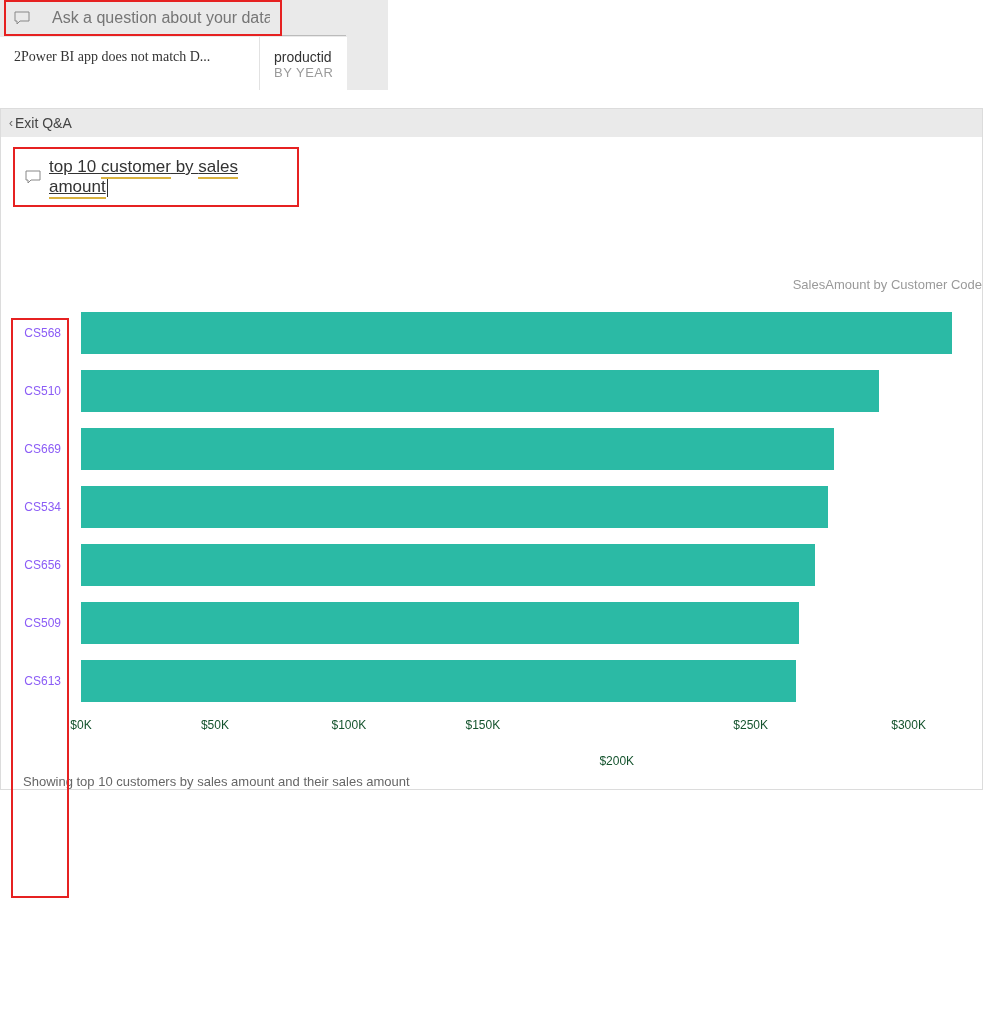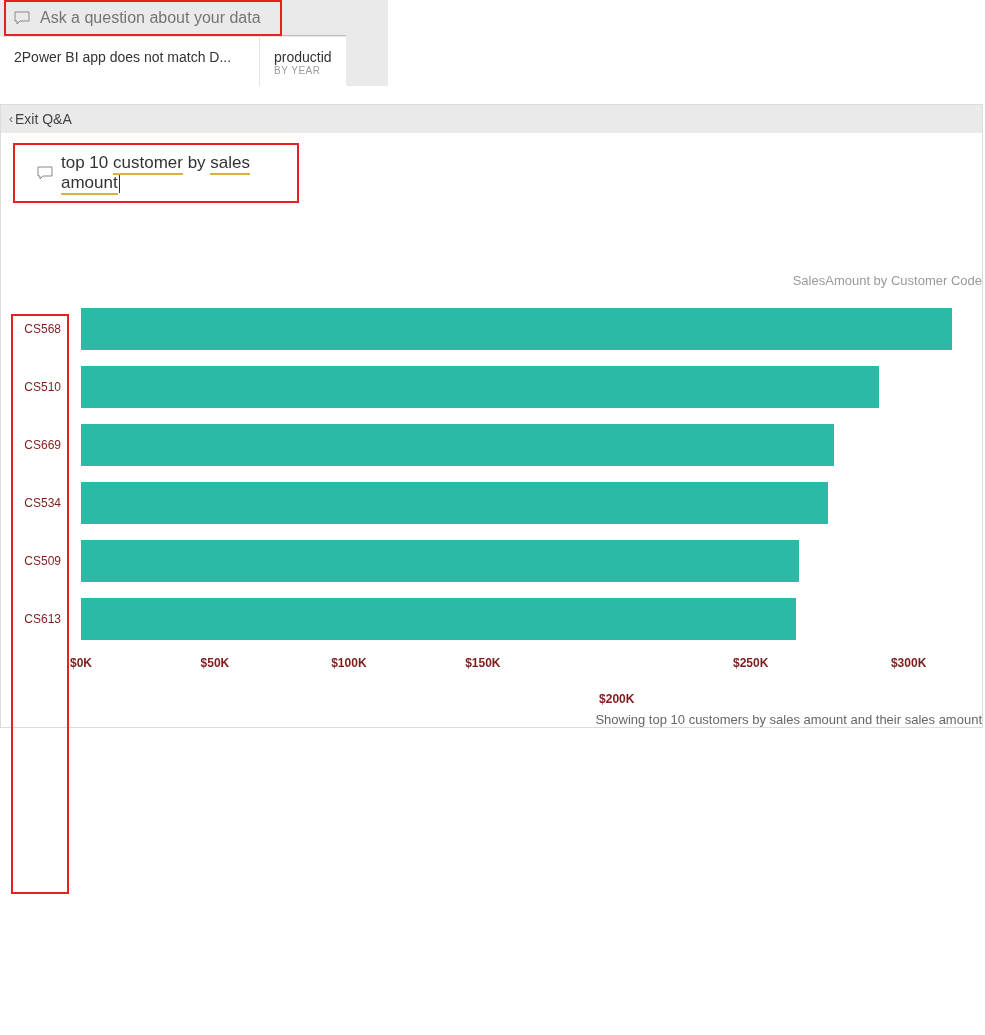"Ask a question about your" .ask-bar { gap: 8px -> 20px }
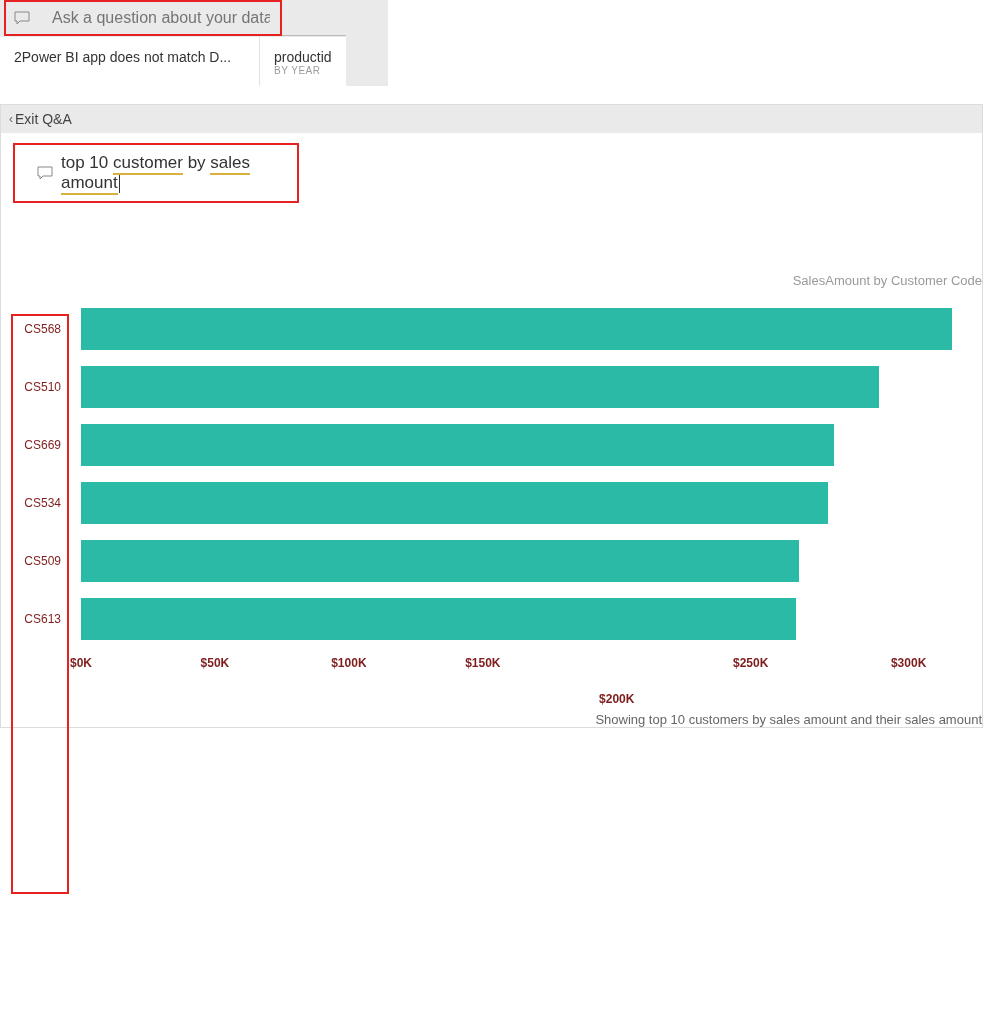"2Power BI app does not" .tab:first-child { font-family: none -> Liberation Serif, serif }
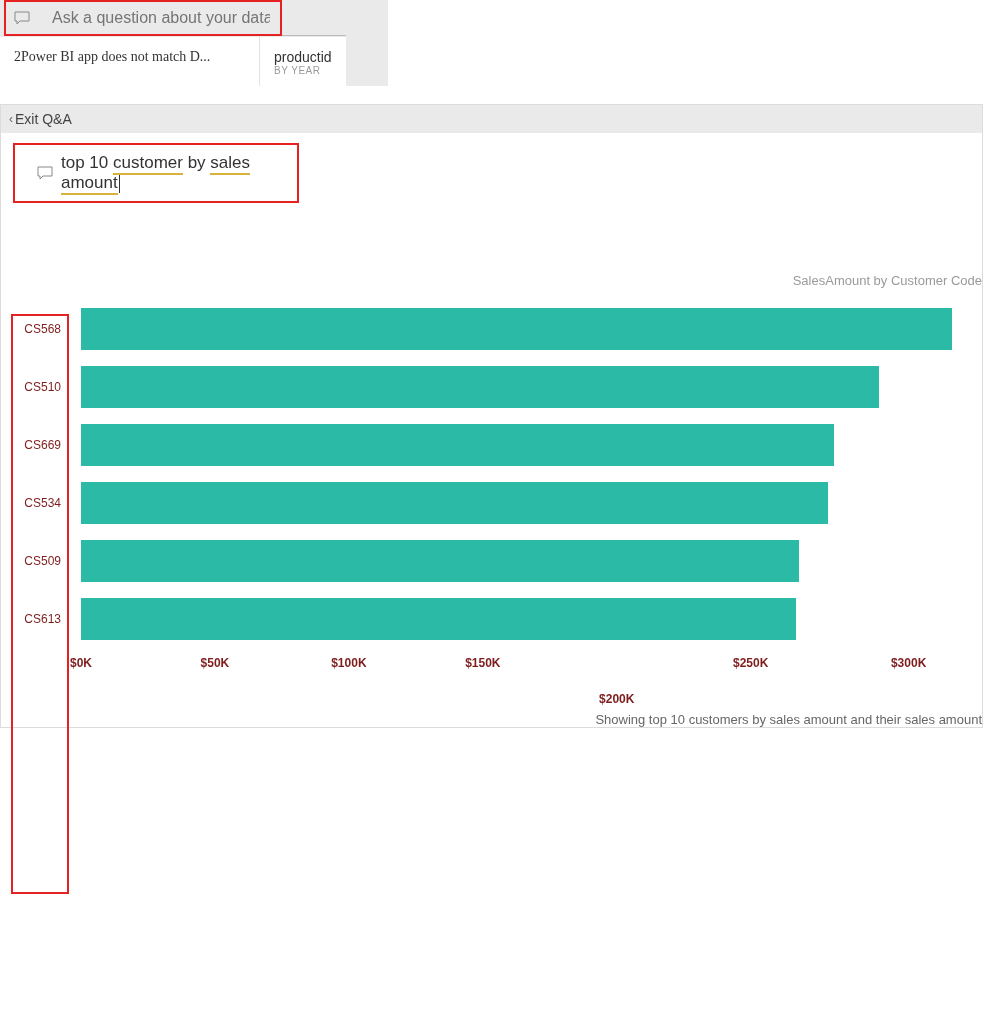"BY YEAR" .tab .sub { font-size: 10px -> 13px }
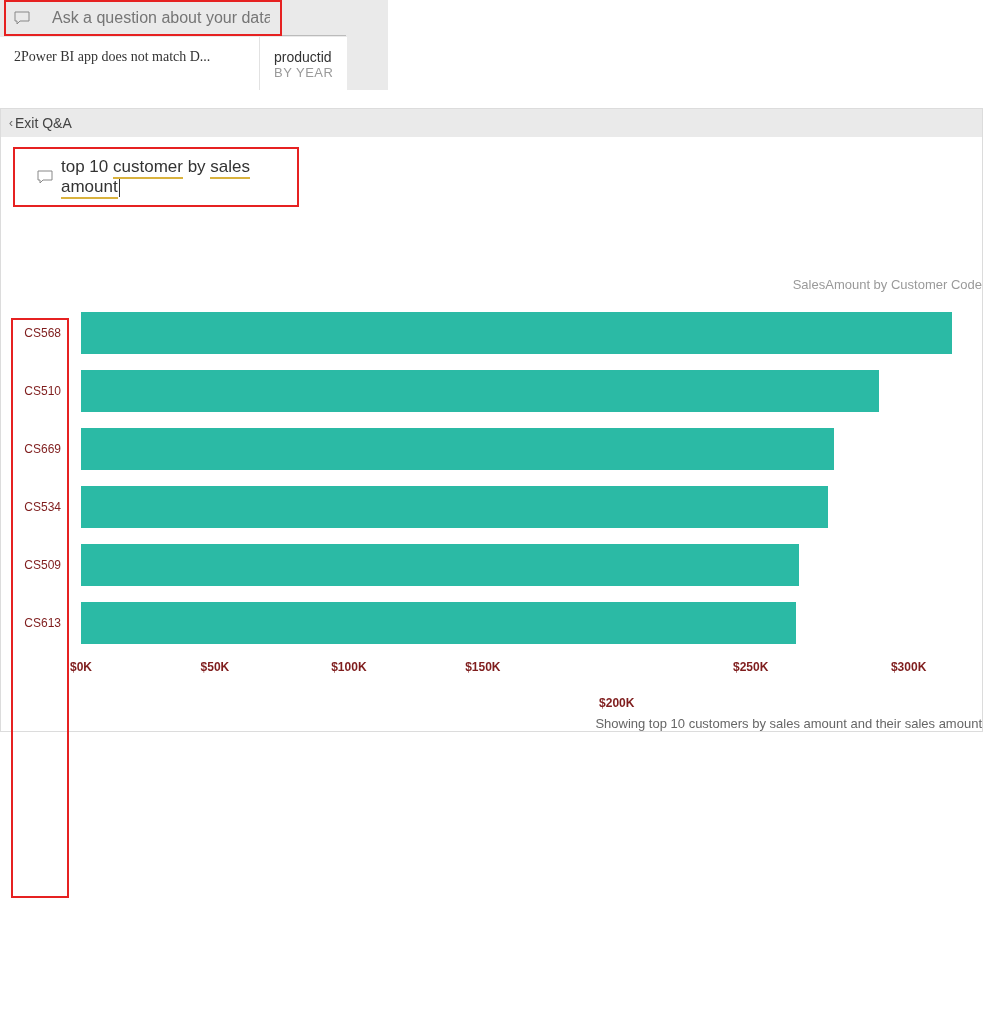"top 10 customer by sales" .query-box { padding: 8px 22px -> 8px 10px; text-decoration: none -> underline }
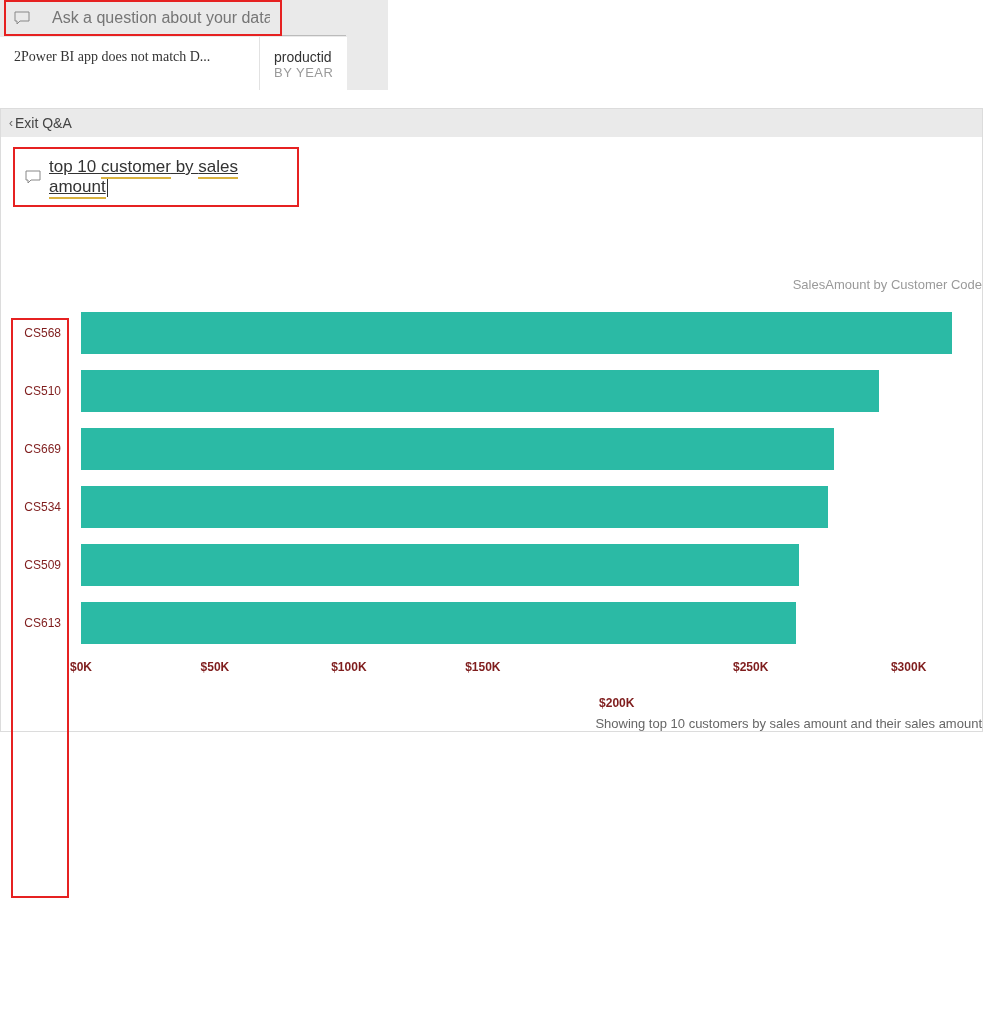"CS568" .ylabel { color: #7f1d1d -> #8b5cf6 }
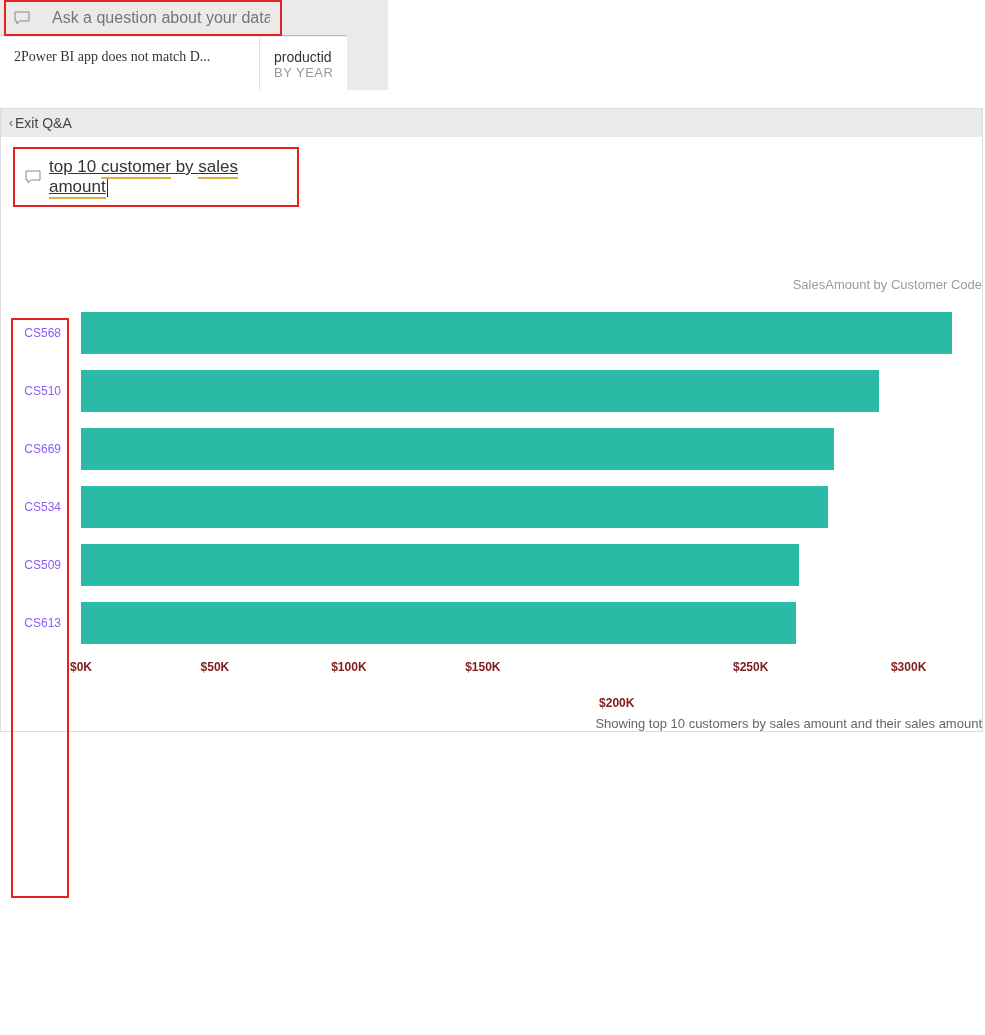"CS656" div.row { html: none -> <div> <div>CS656</div> <div> <div></div> </div> </div> }
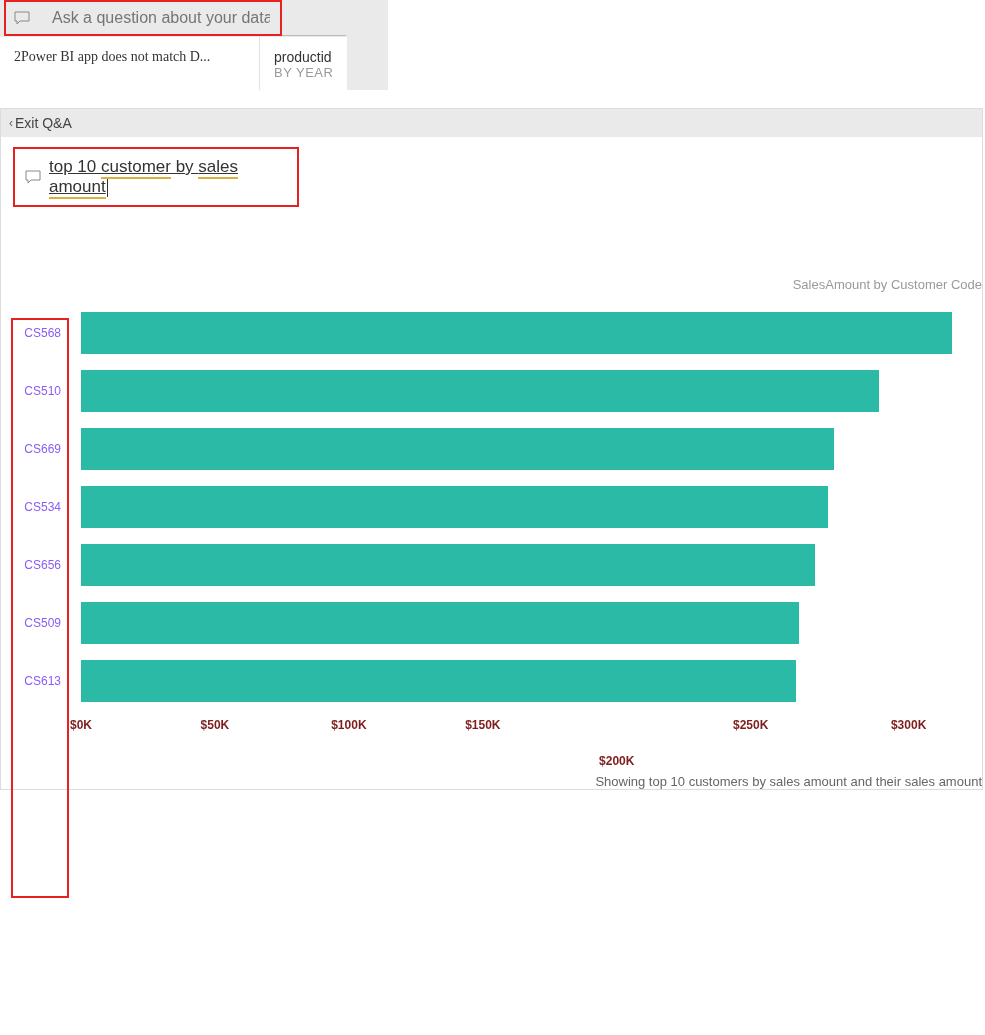"$0K" .xtick { color: #7f1d1d -> #14532d; font-weight: bold -> none }
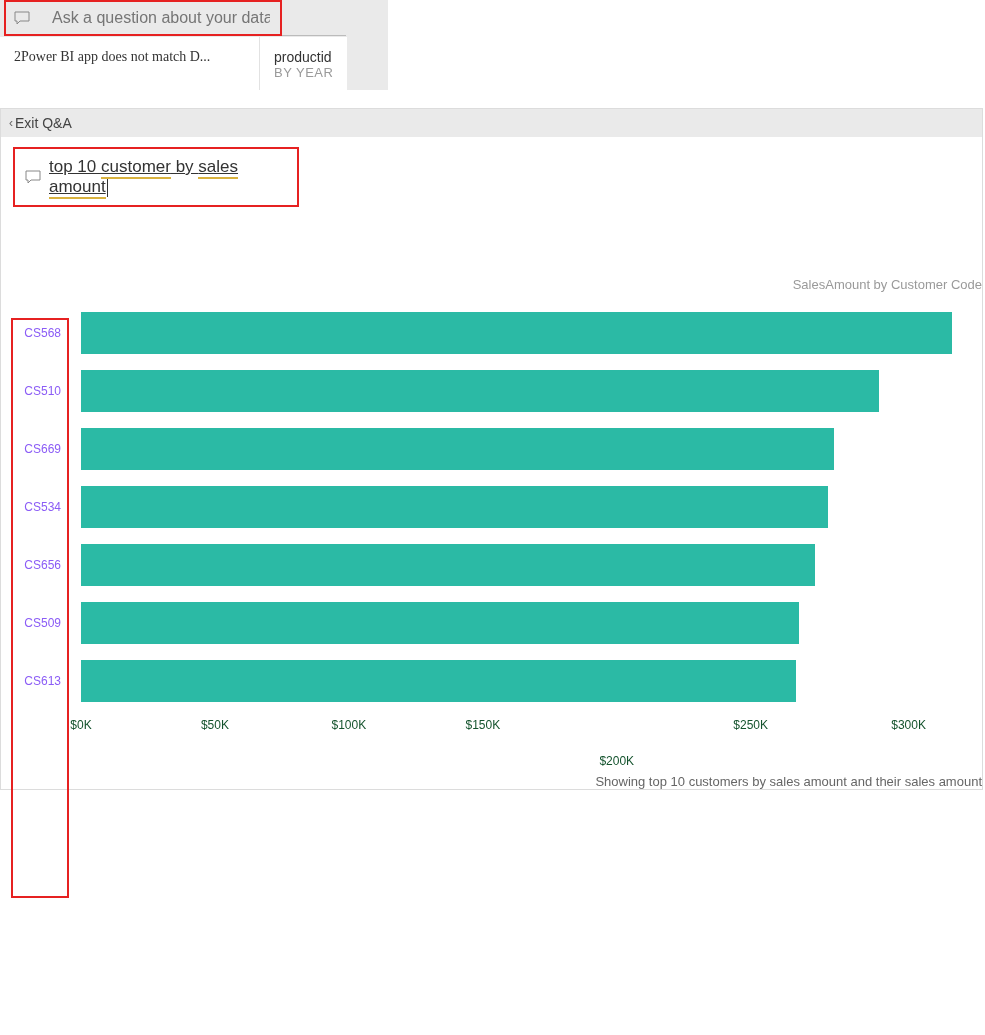"Showing top 10 customers by" .footer-note { text-align: right -> none }
